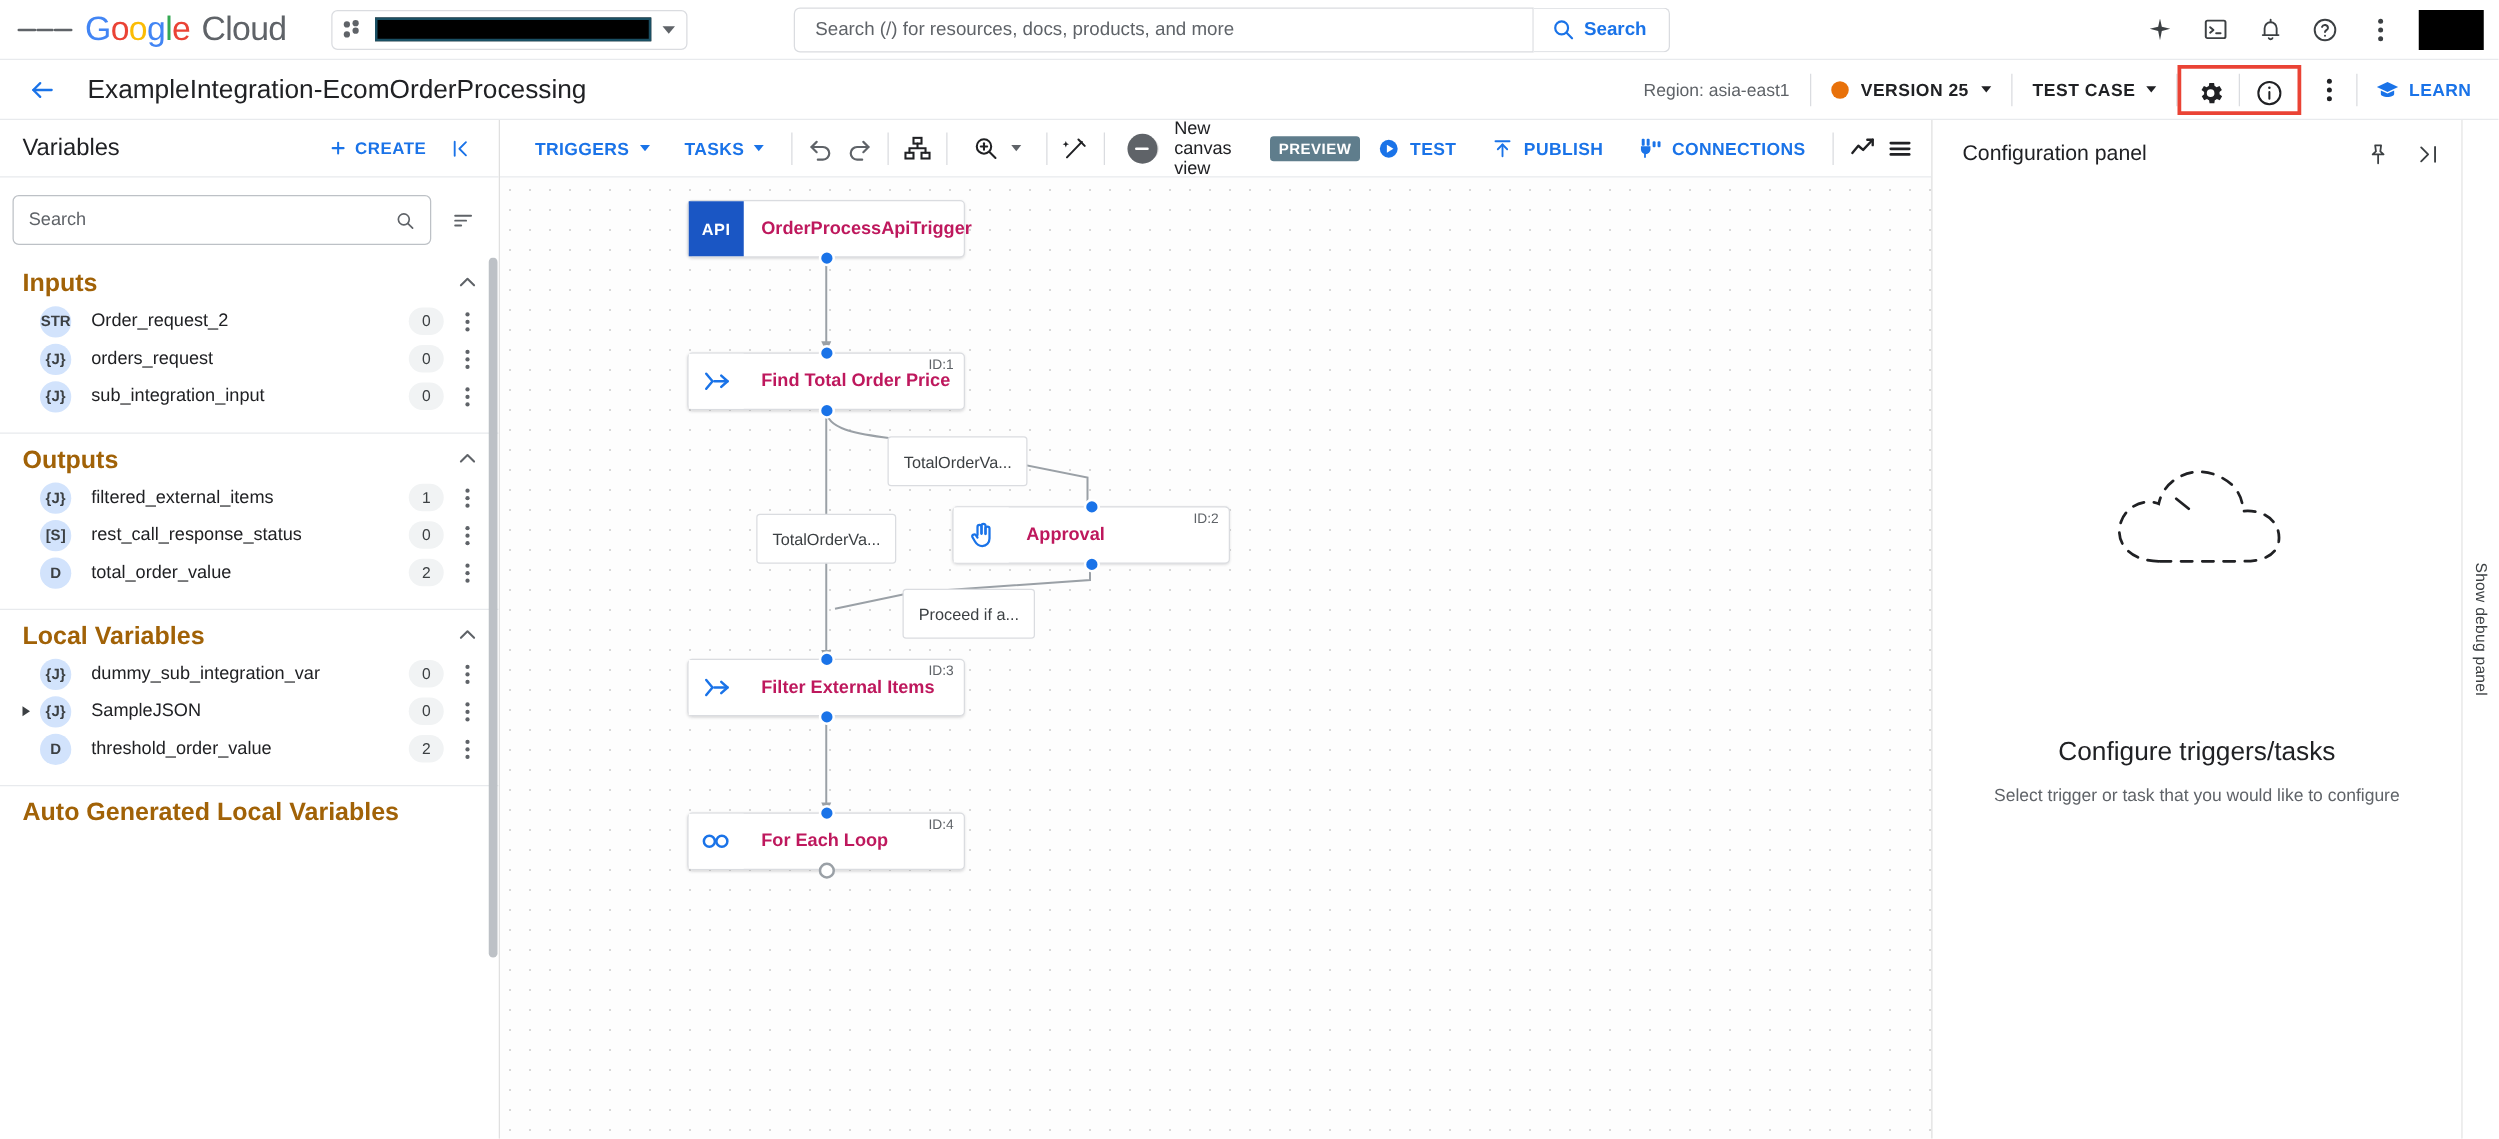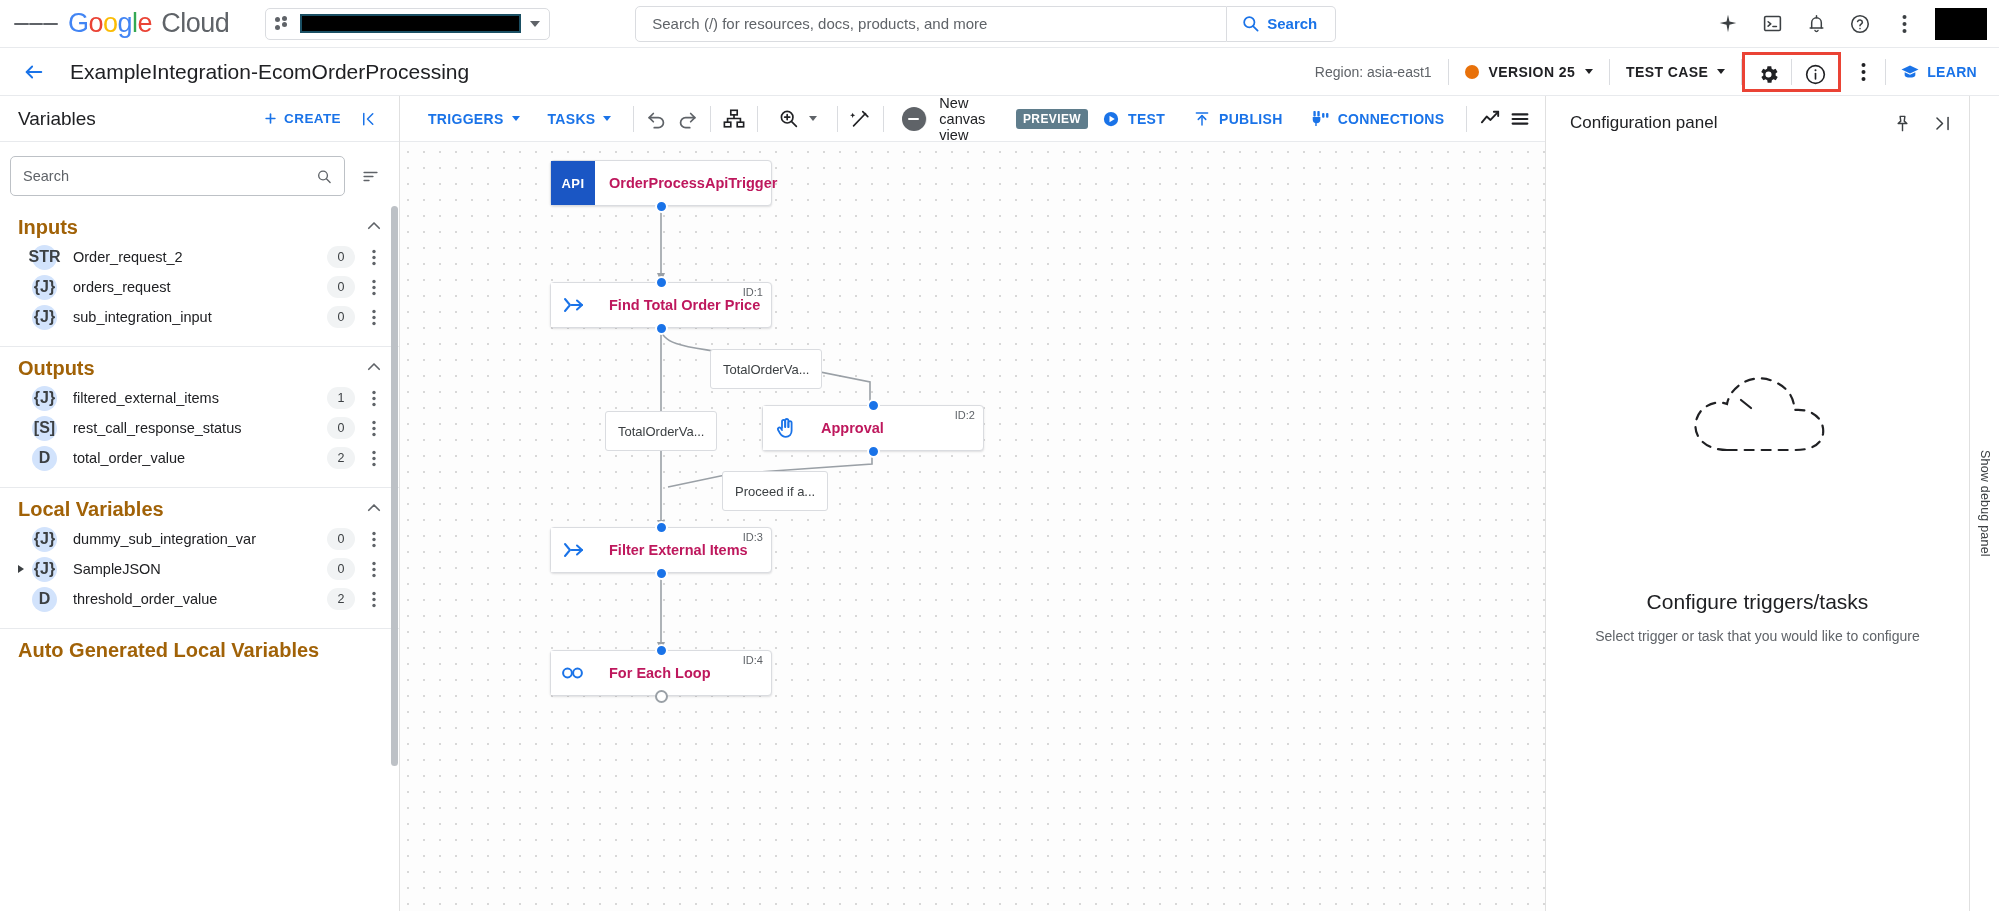"STR" .vtype { font-size: 16px -> 12px }
